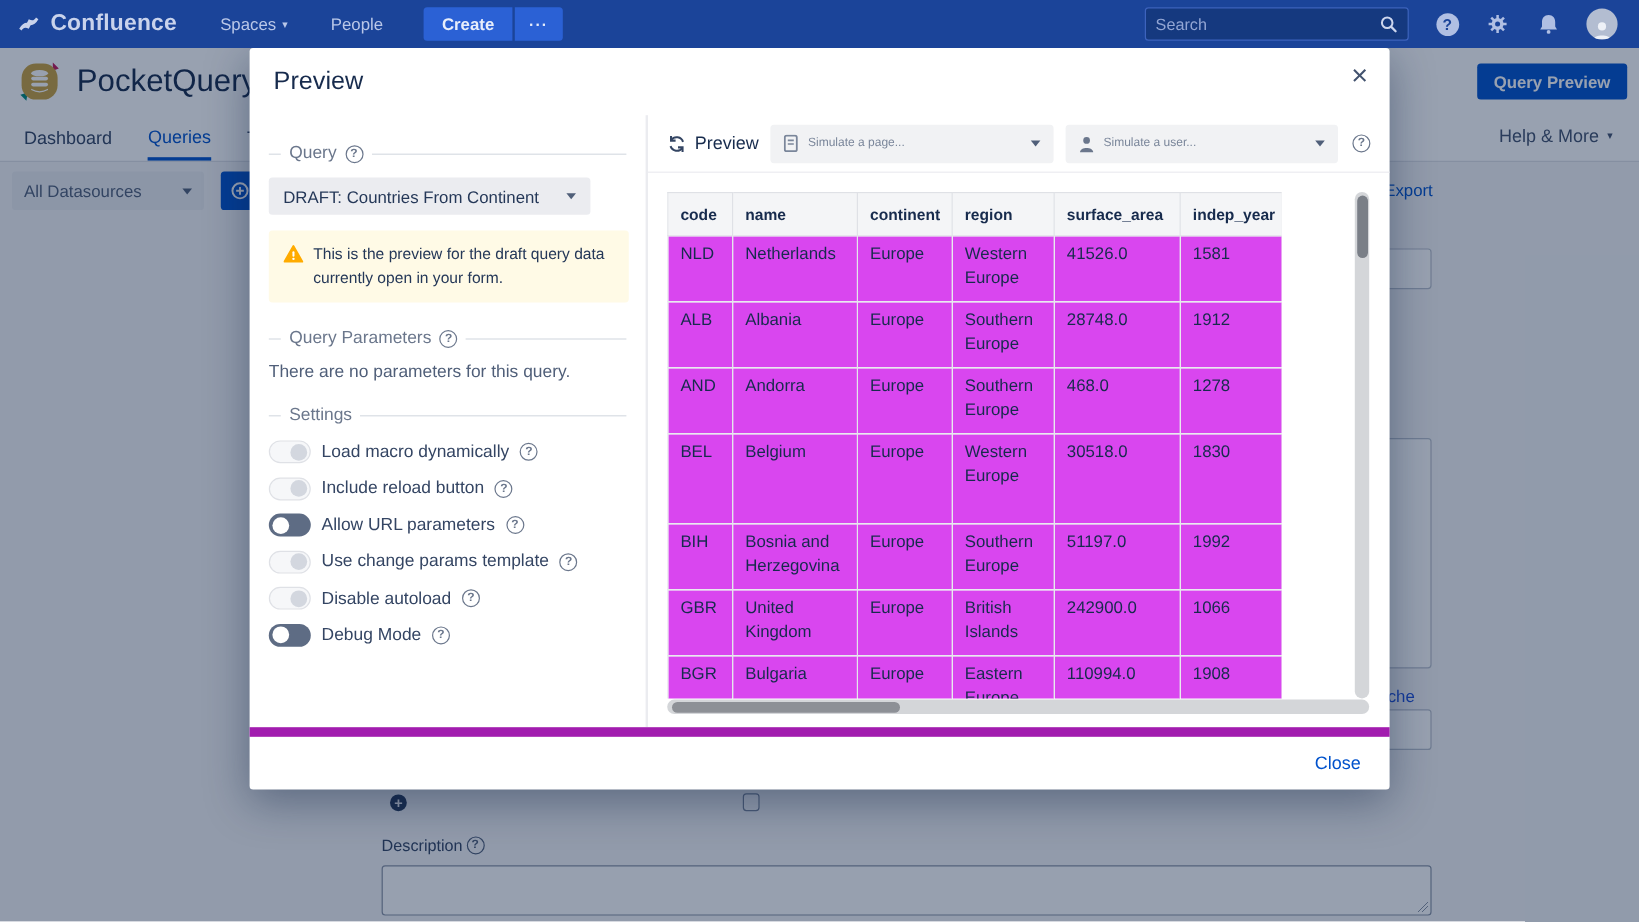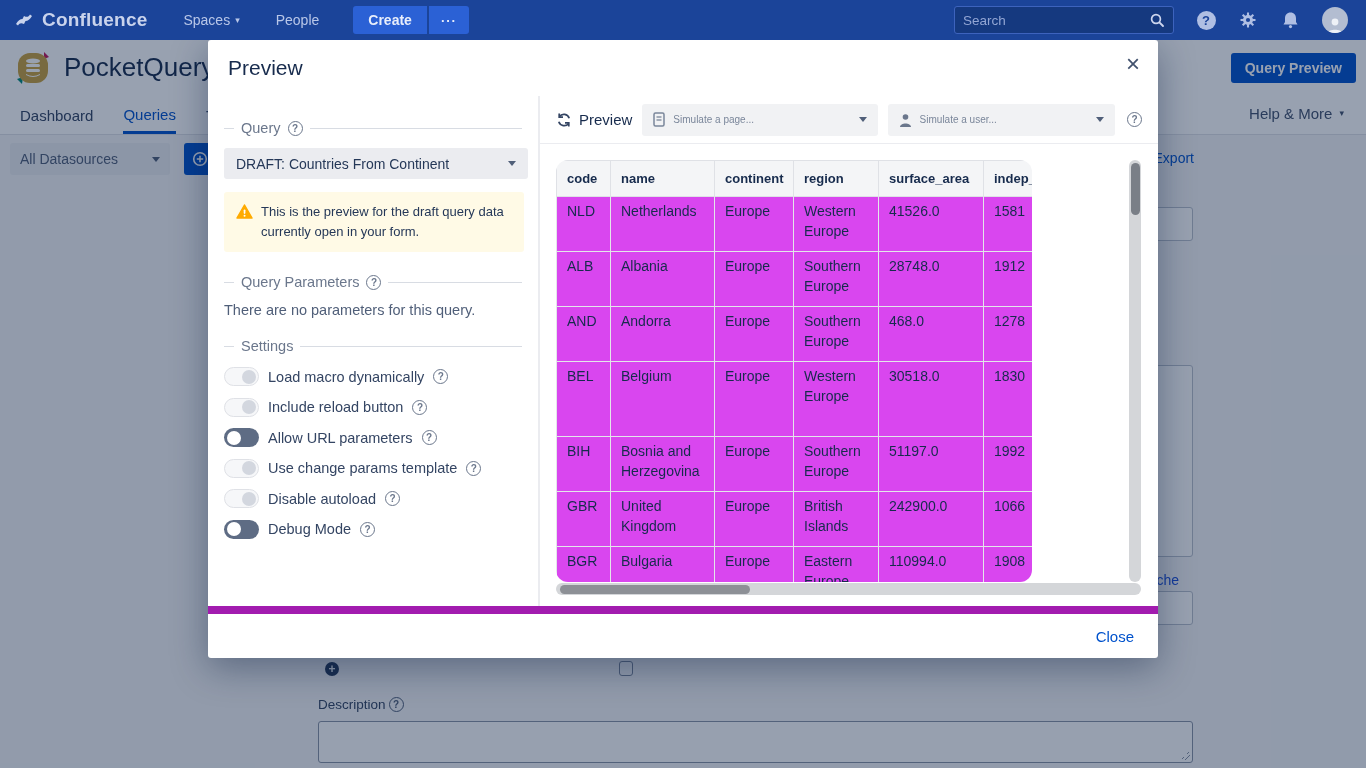"DRAFT: Countries From Continent" .query-select { width: 304px -> 268px }
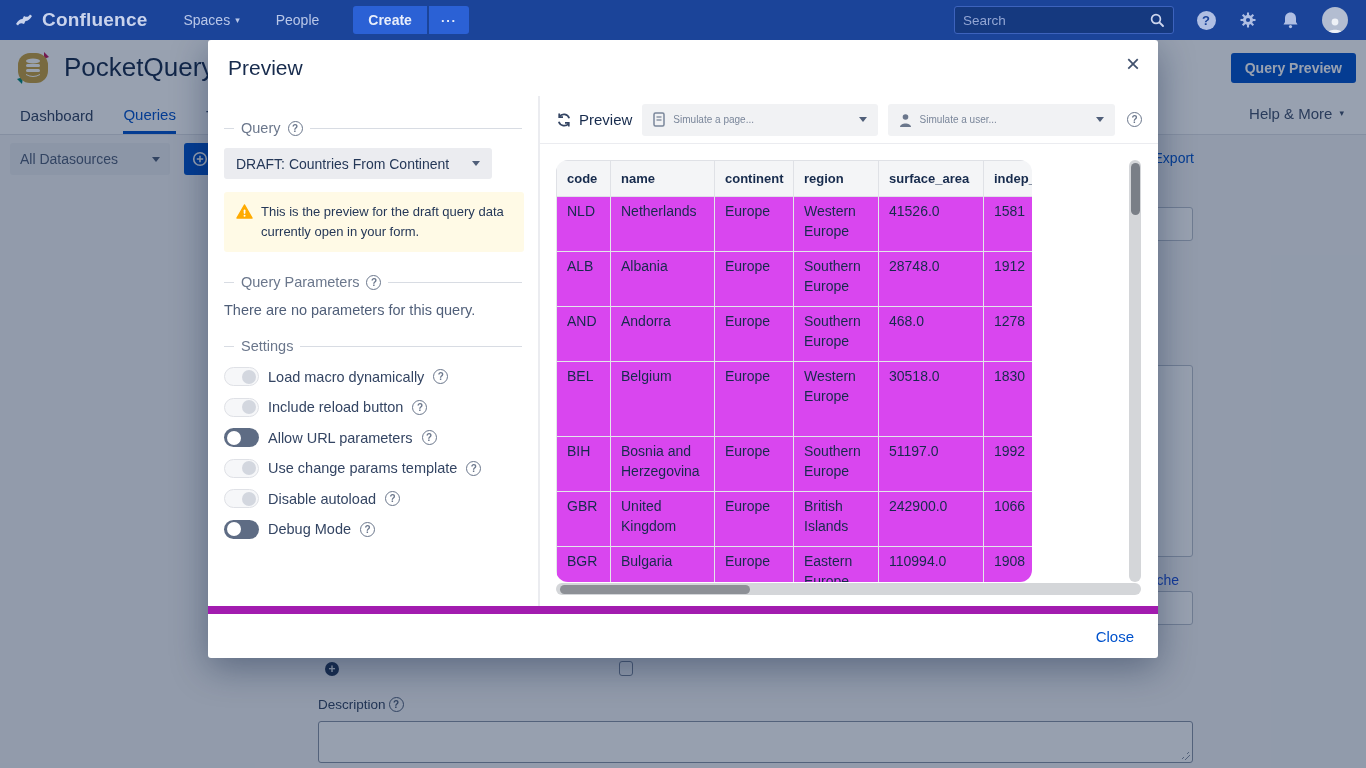"code" .table-clip { border-radius: 12px -> none; width: 476px -> 512px }
